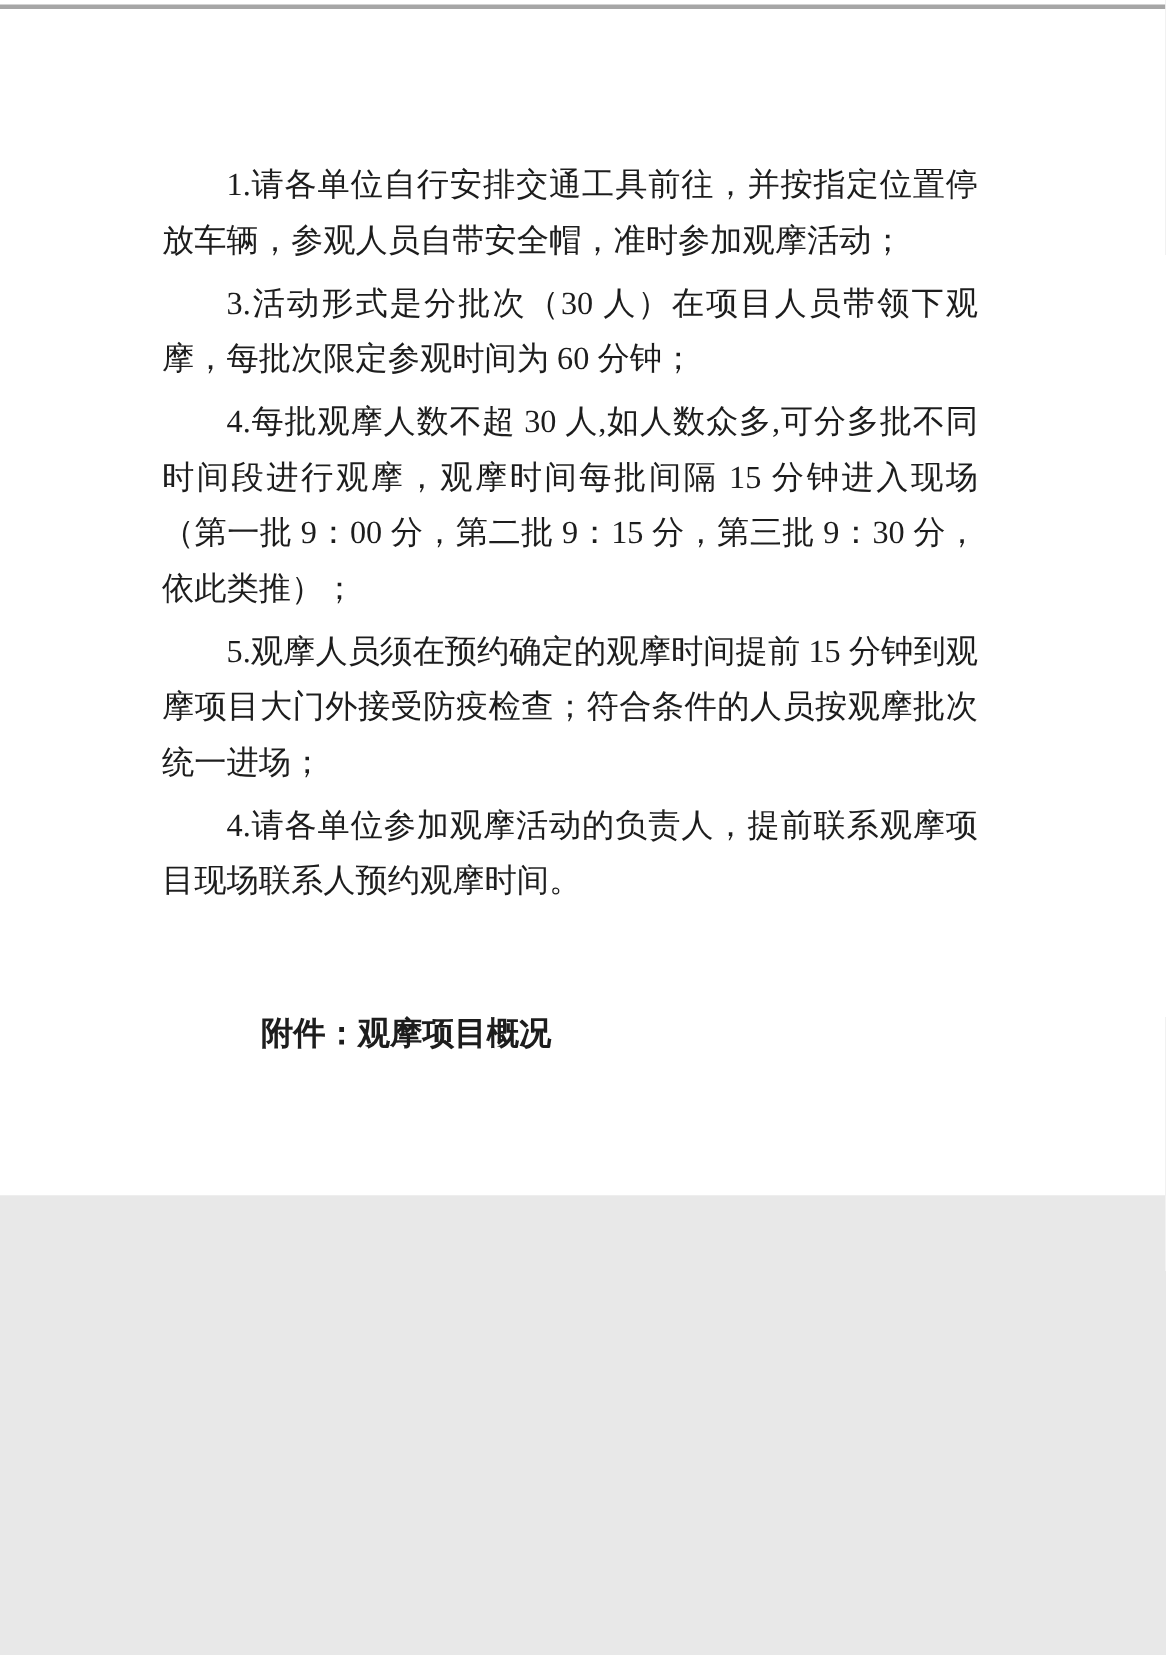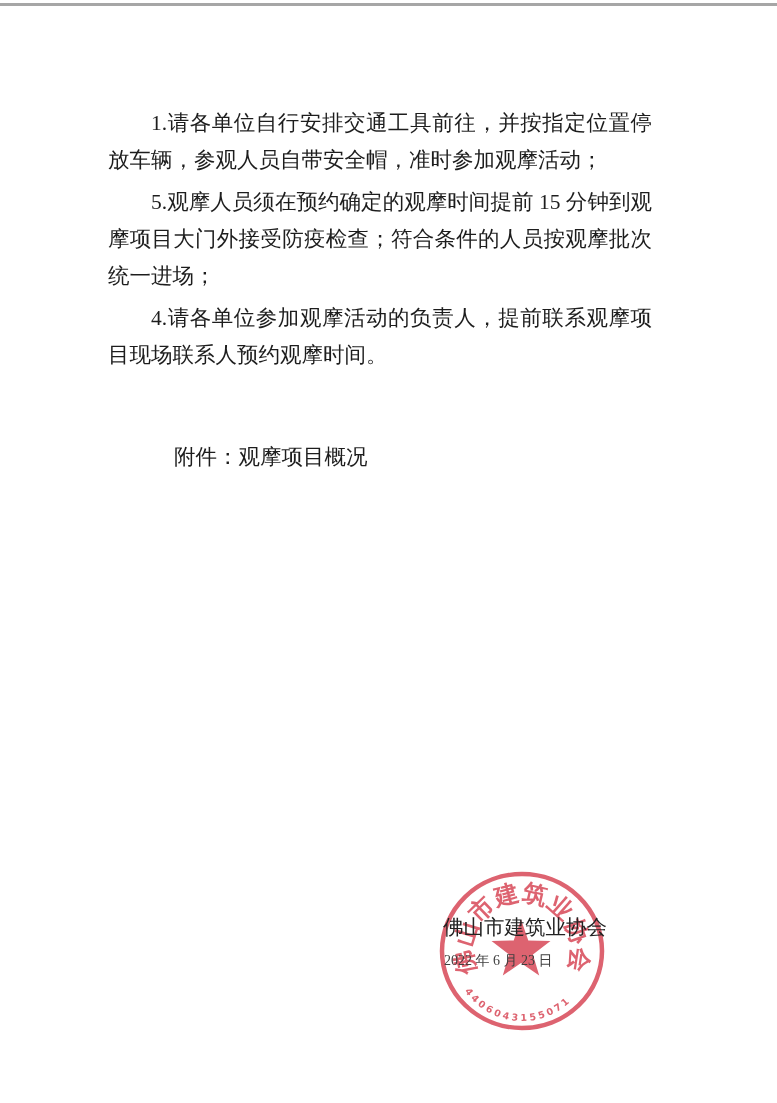"1.请各单位自行安排交通工具前往，并按指定位置停放车辆，参观人员自带安全帽，准时" .page { height: 1103px -> 797px }
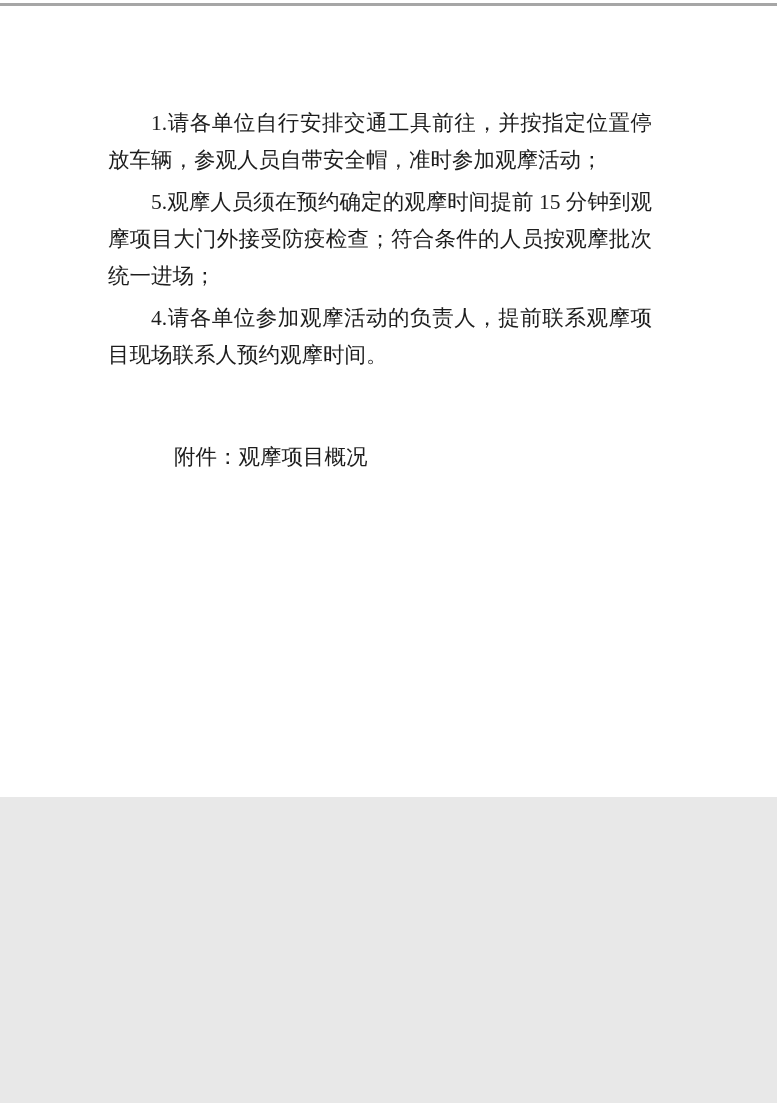"3.活动形式是分批次（30 人）在项目人员带领下观摩，每批次限定参观时间为 60" p.para { html: none -> <p>3.活动形式是分批次（30 人）在项目人员带领下观摩，每批次限定参观时间为 60 分钟；</p> }
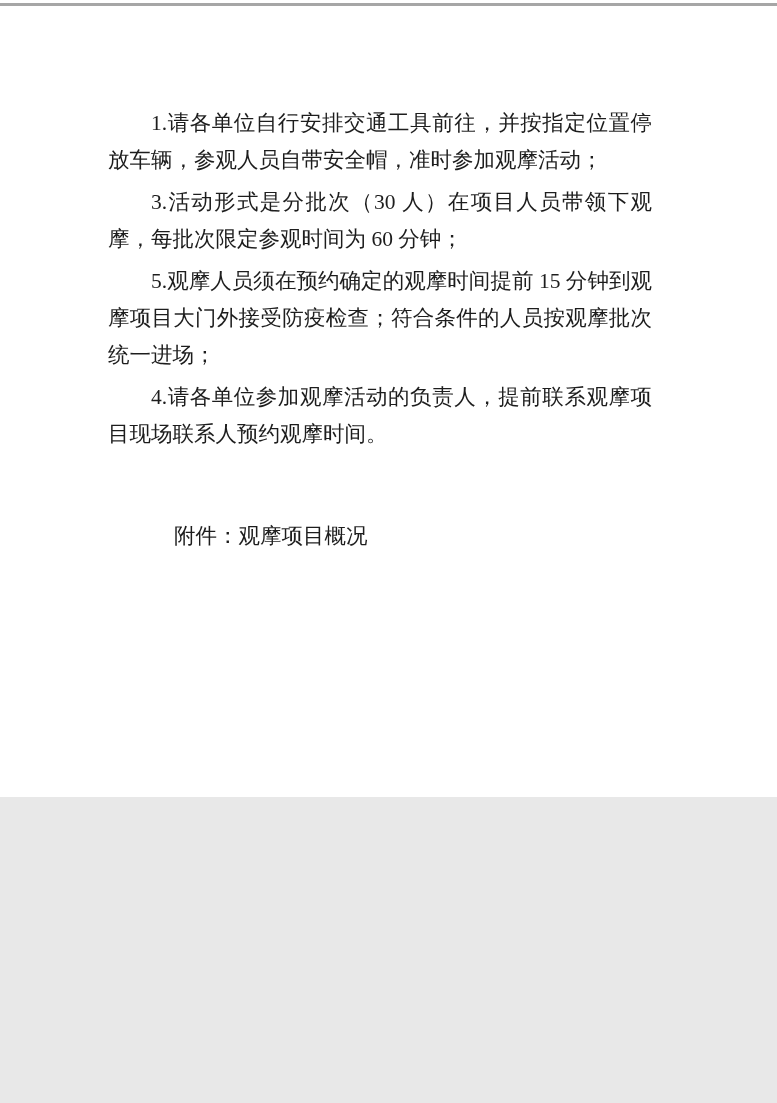"4.每批观摩人数不超 30" p.para { html: none -> <p>4.每批观摩人数不超 30 人,如人数众多,可分多批不同时间段进行观摩，观摩时间每批间隔 15 分钟进入现场（第一批 9：00 分，第二批 9：15 分，第三批 9：30 分，依此类推）；</p> }
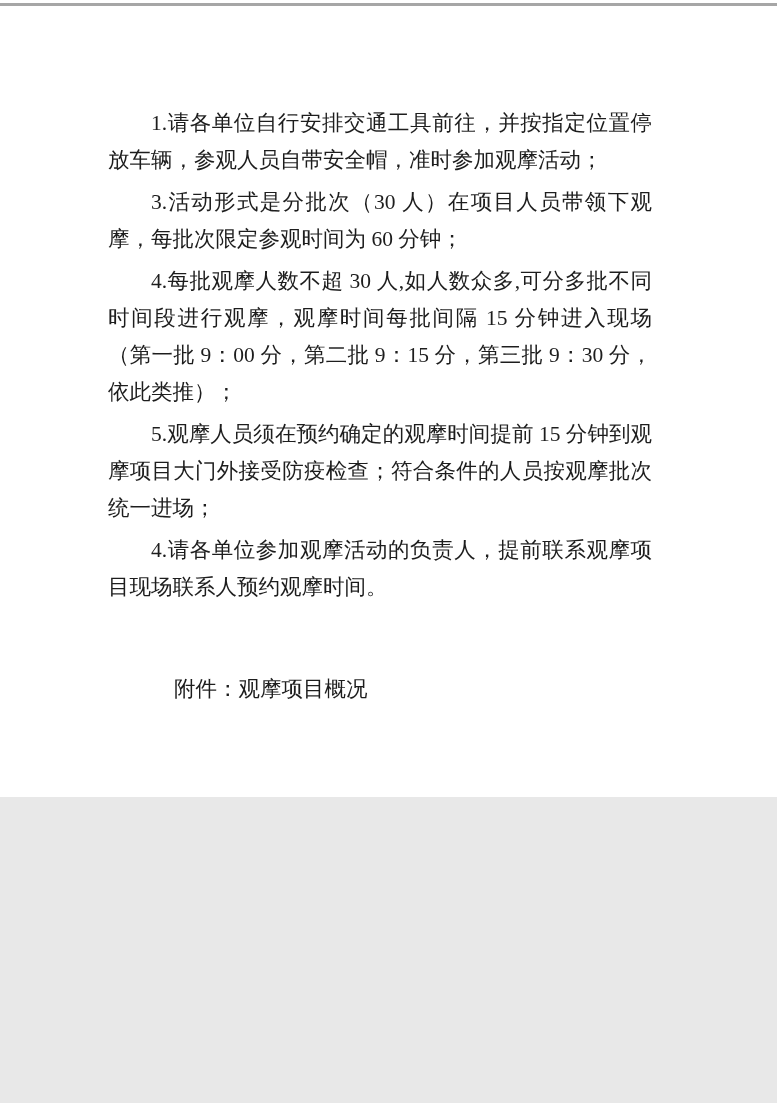"附件：观摩项目概况" .attachment { font-weight: none -> bold }
